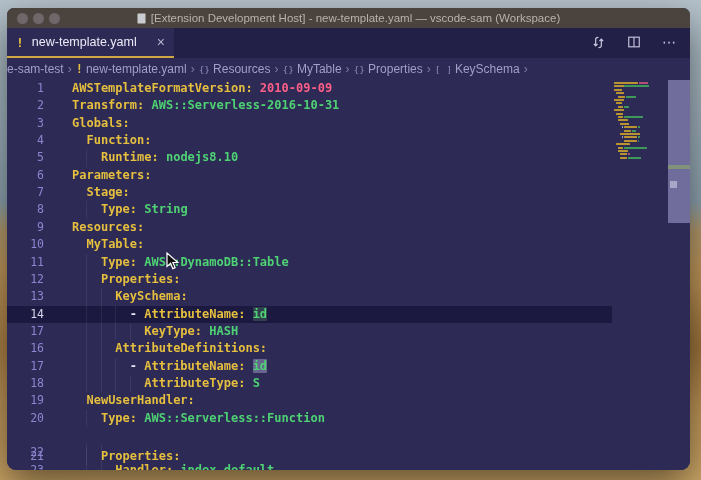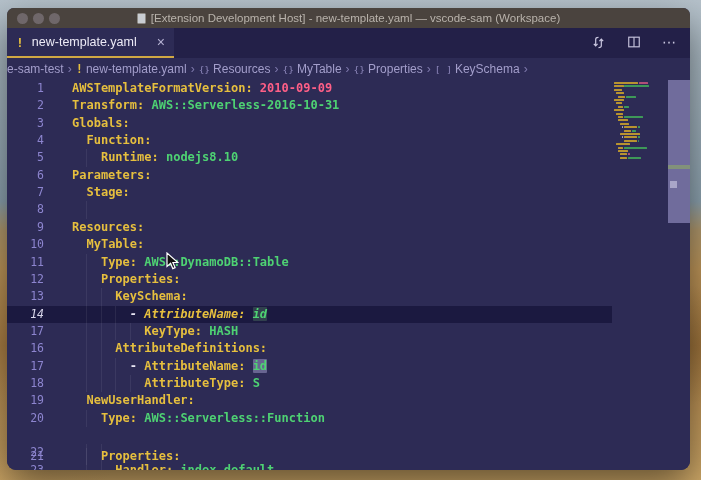"Type: String" span.code { html: none -> <span> <span>Type:</span> <span>String</span></span> }
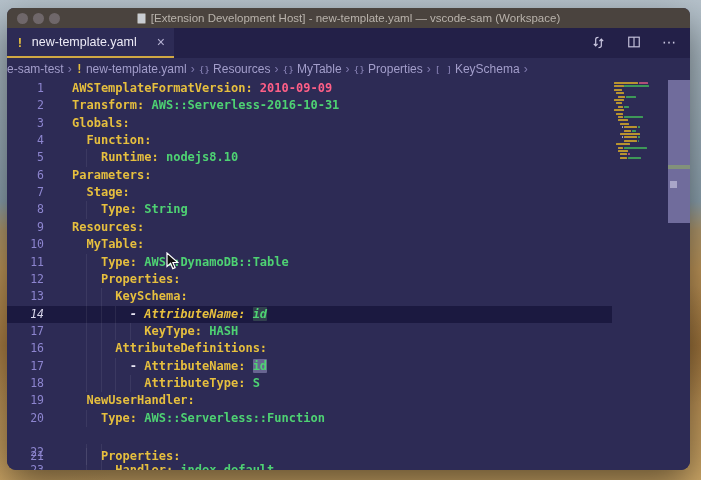"14" div.code-line { font-style: italic -> none }
